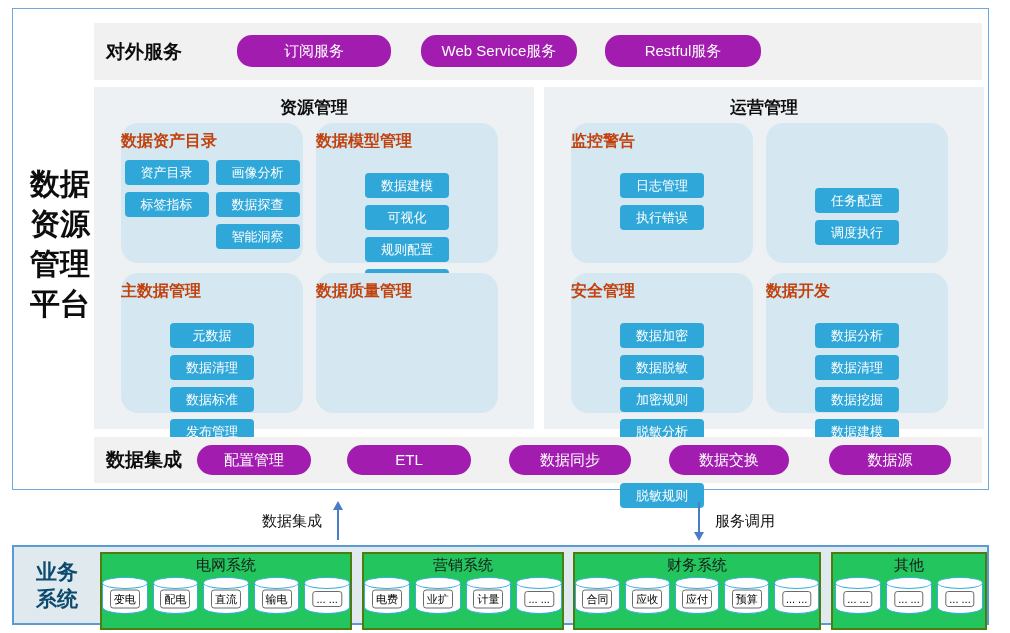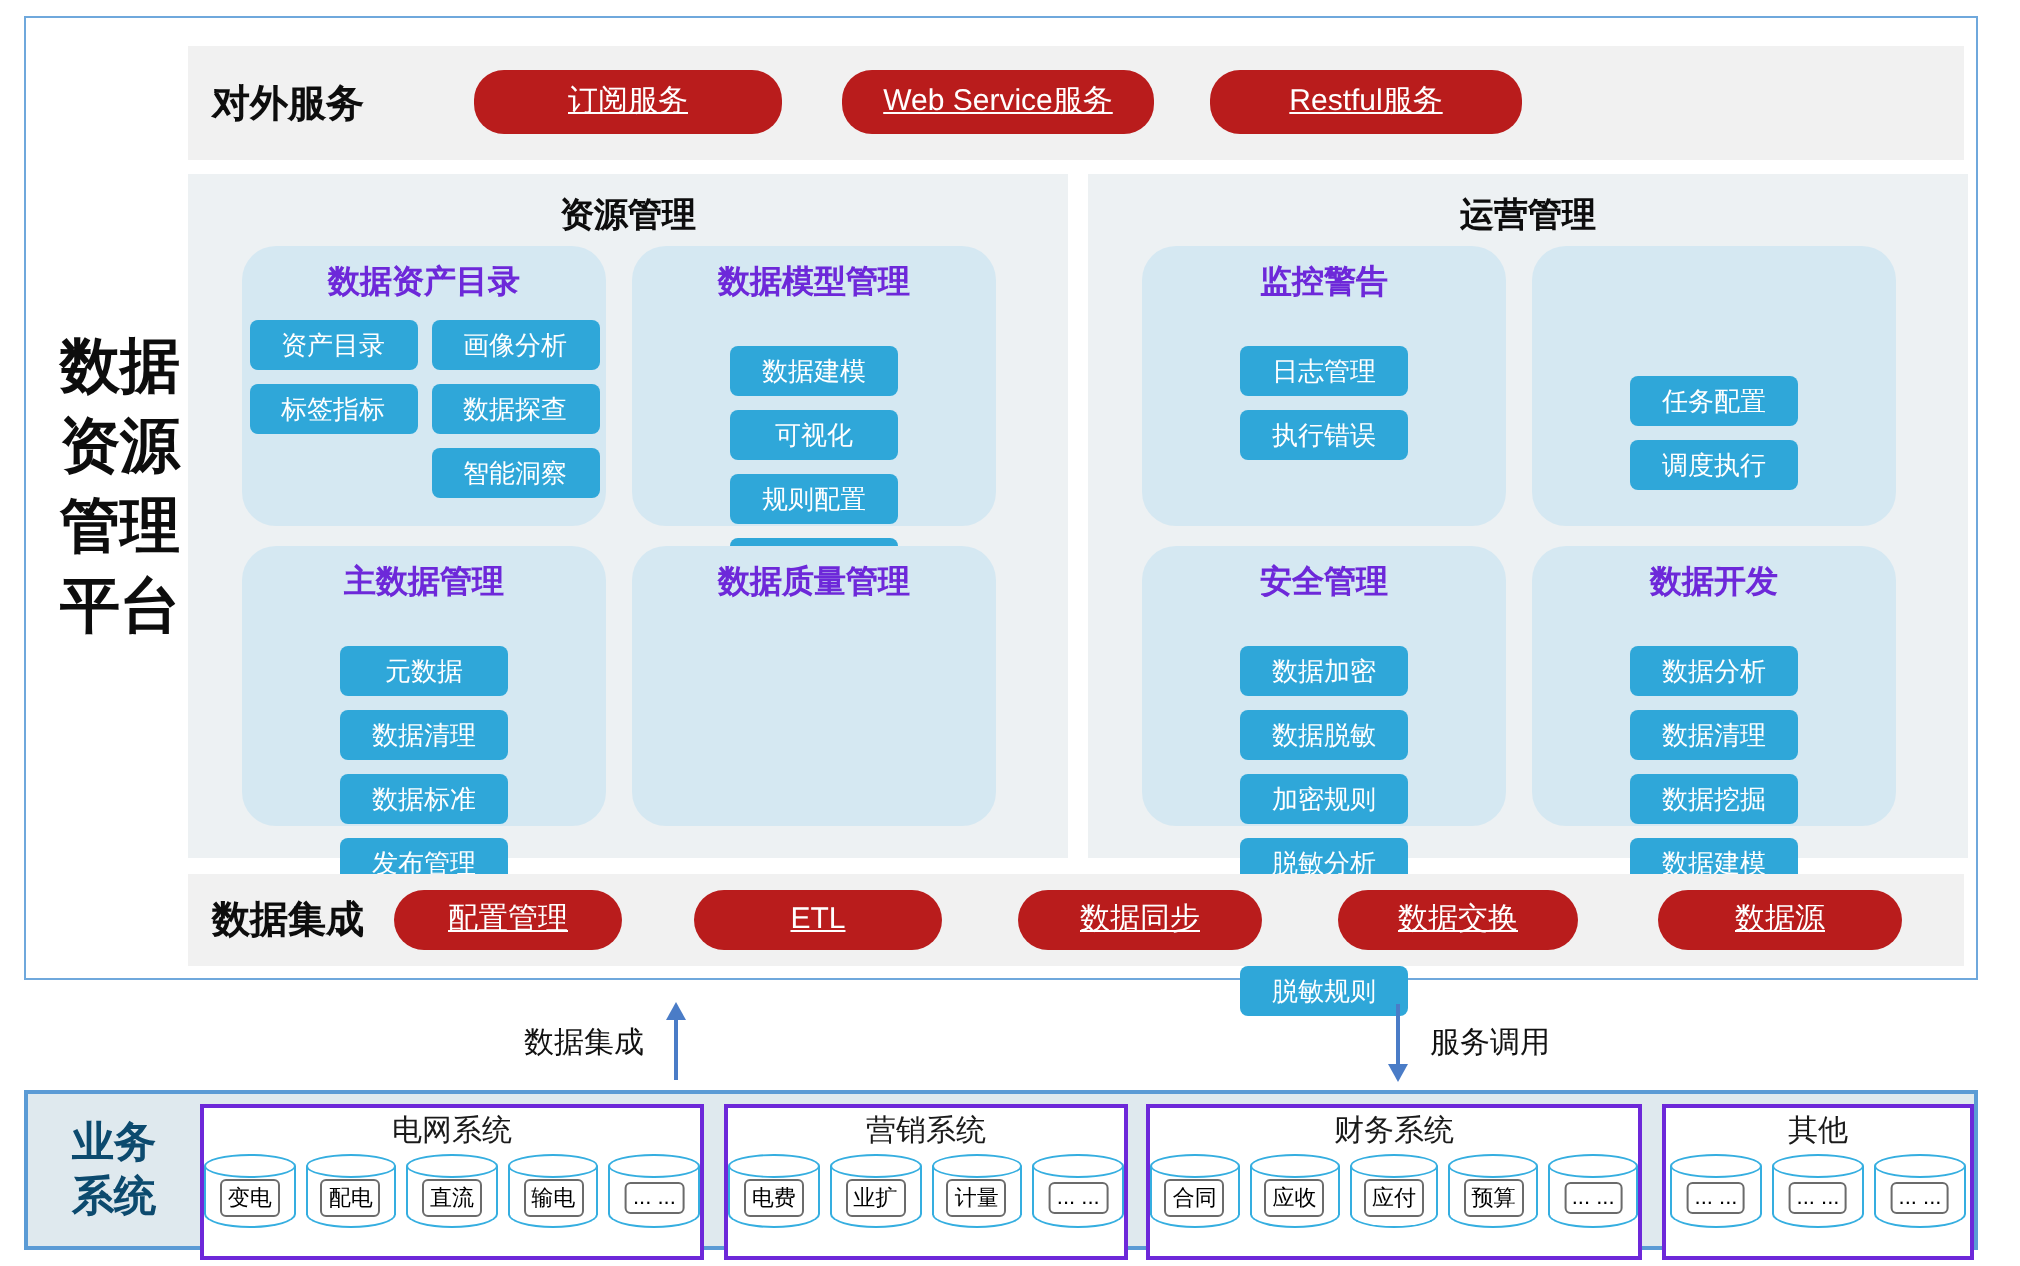"订阅服务" .pill { background: #b91c1c -> #a21caf; text-decoration: underline -> none }
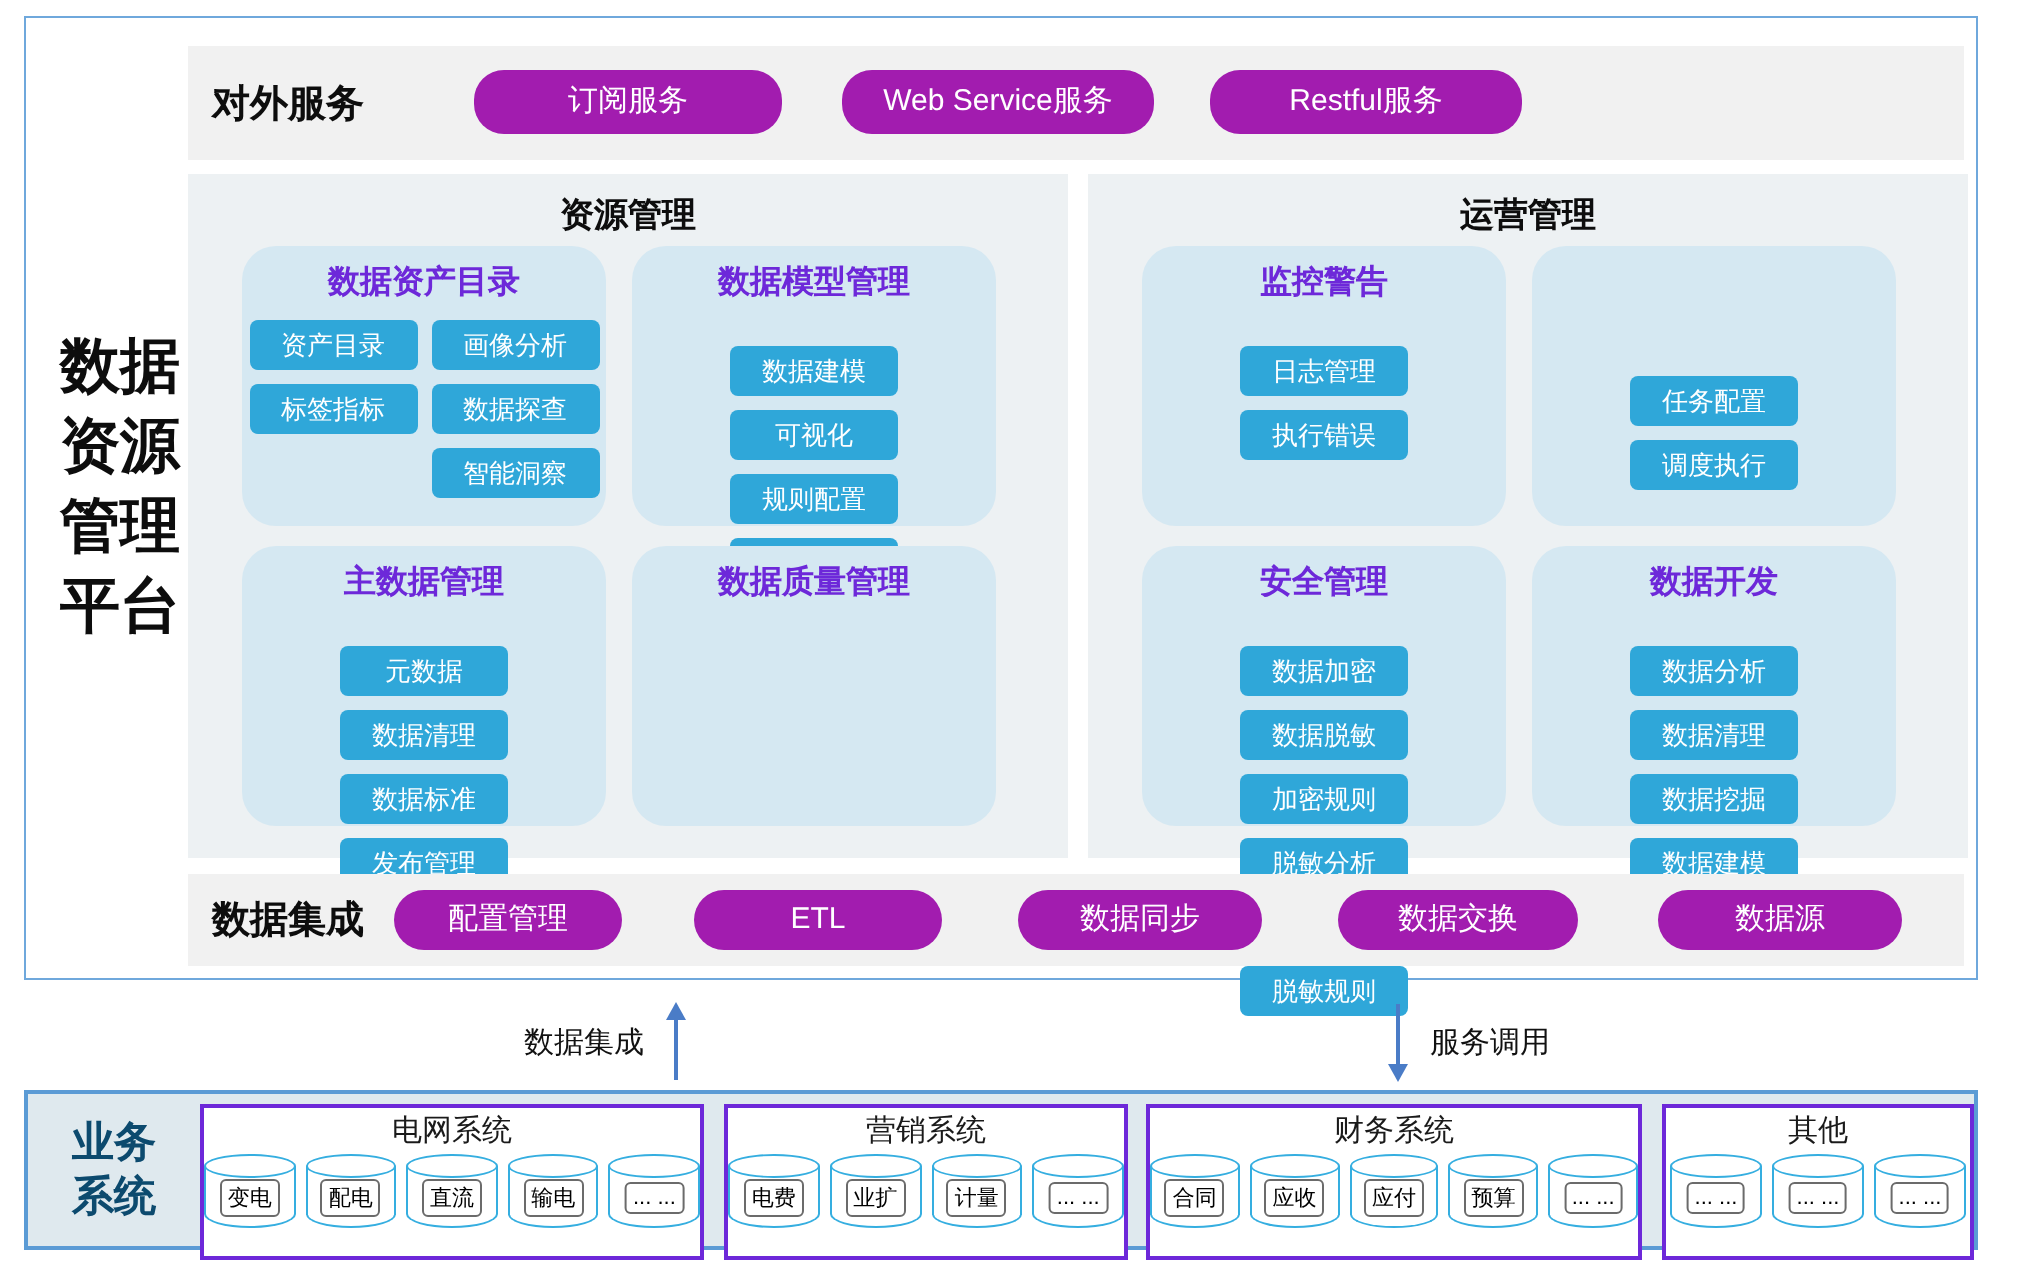"数据资产目录" .card-title { color: #6d28d9 -> #c2410c; text-align: center -> left }
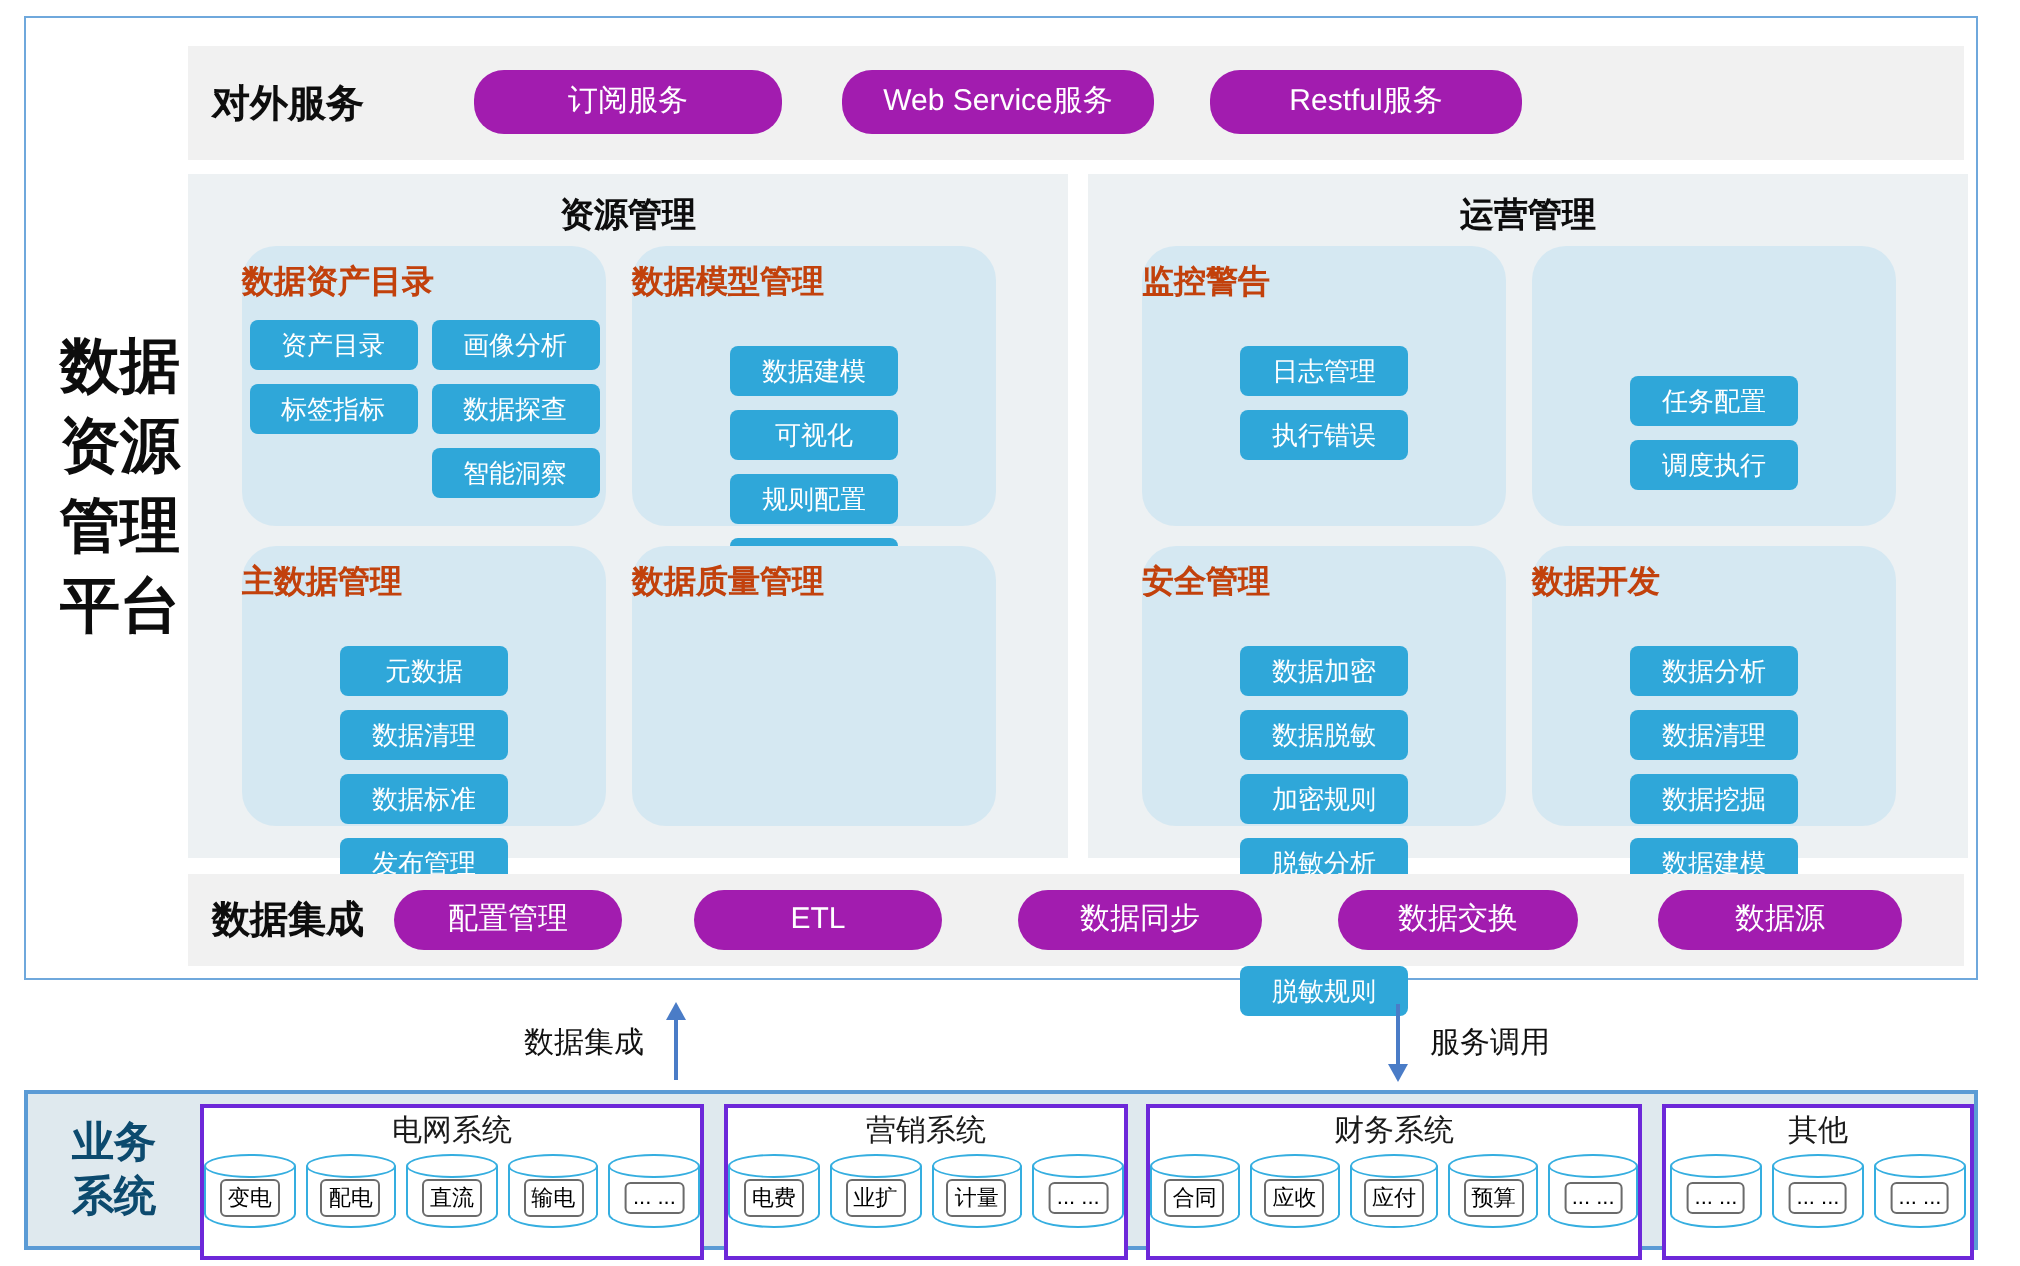"电网系统" .group { background: #ffffff -> #22c55e; border: 2px solid #6d28d9 -> 2px solid #4d7c0f }
